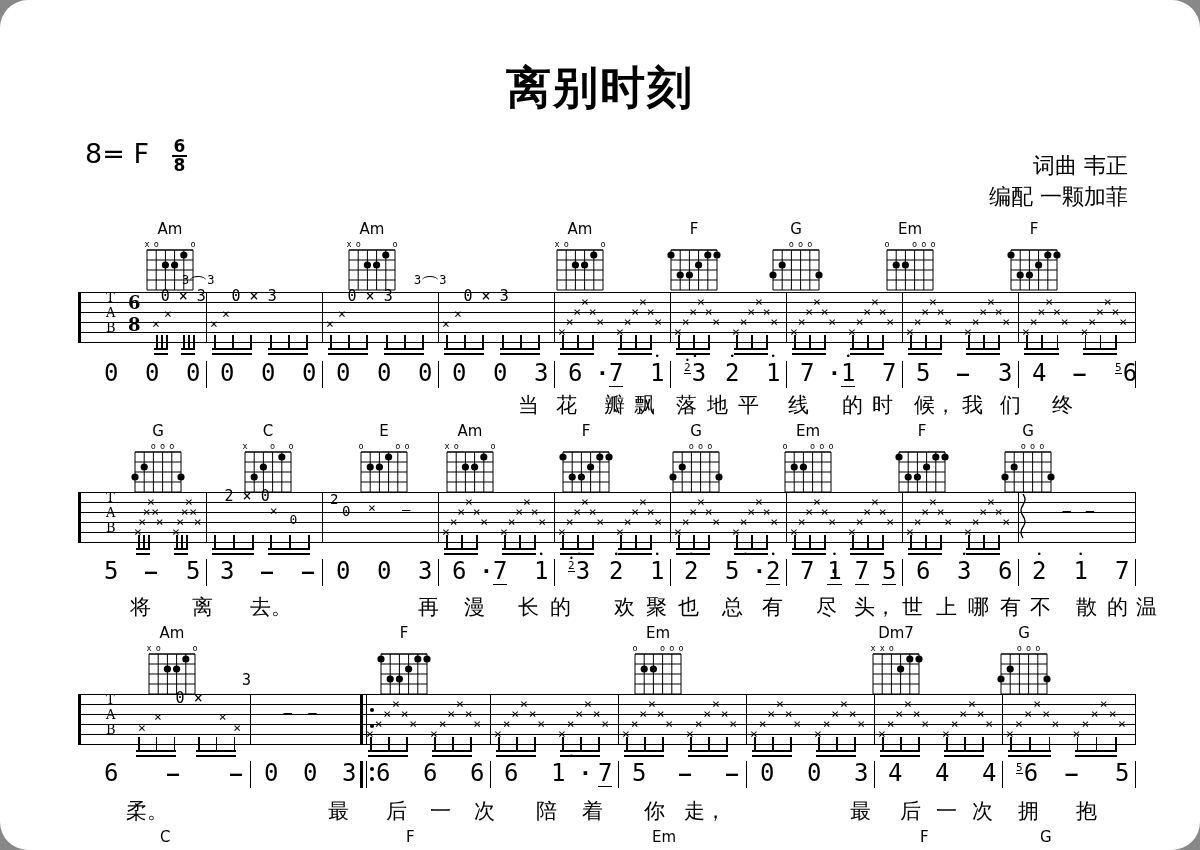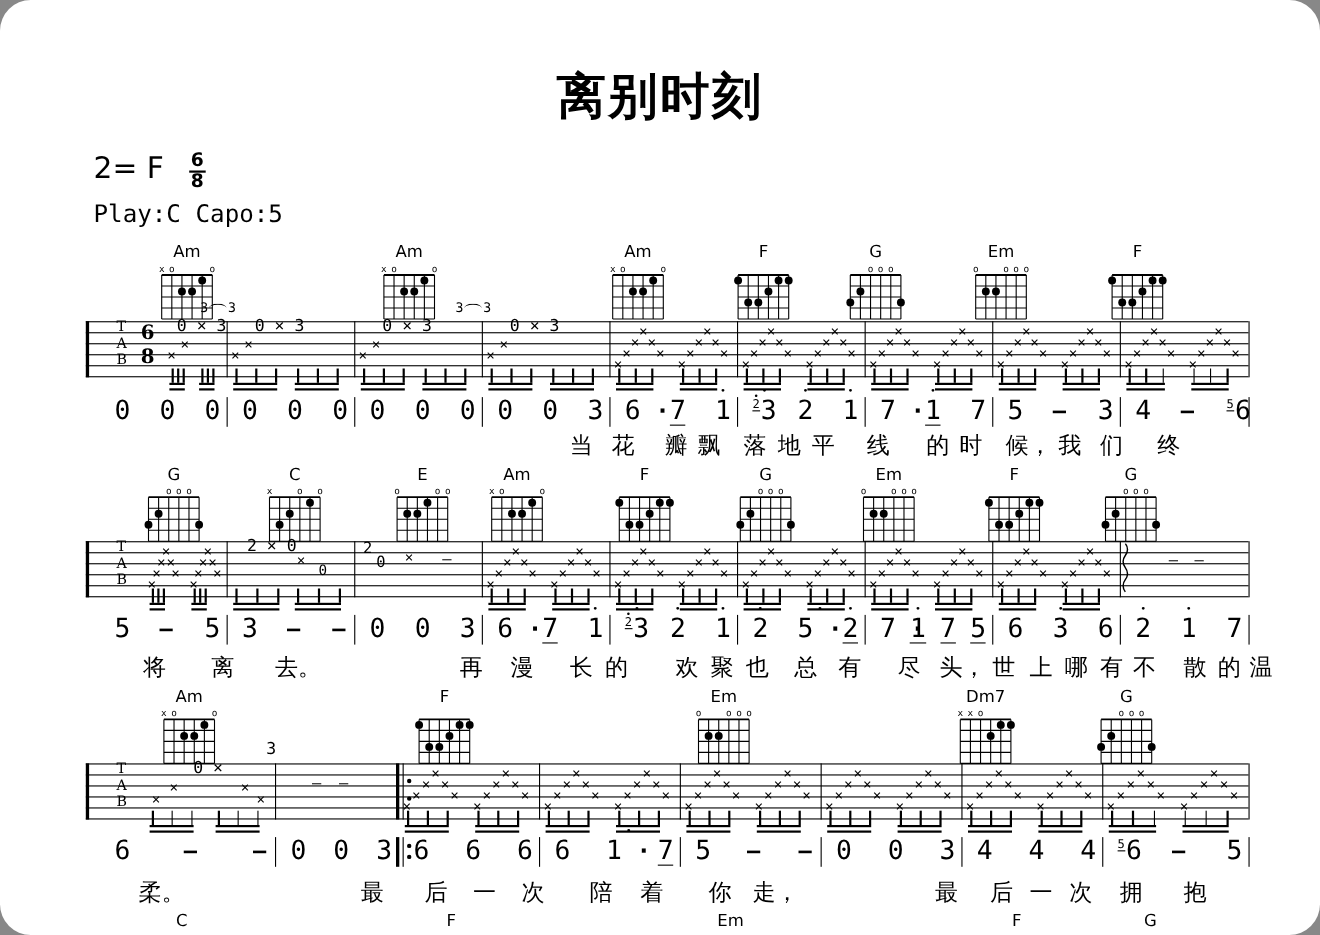"2= F" span { text: 2 -> 8 }
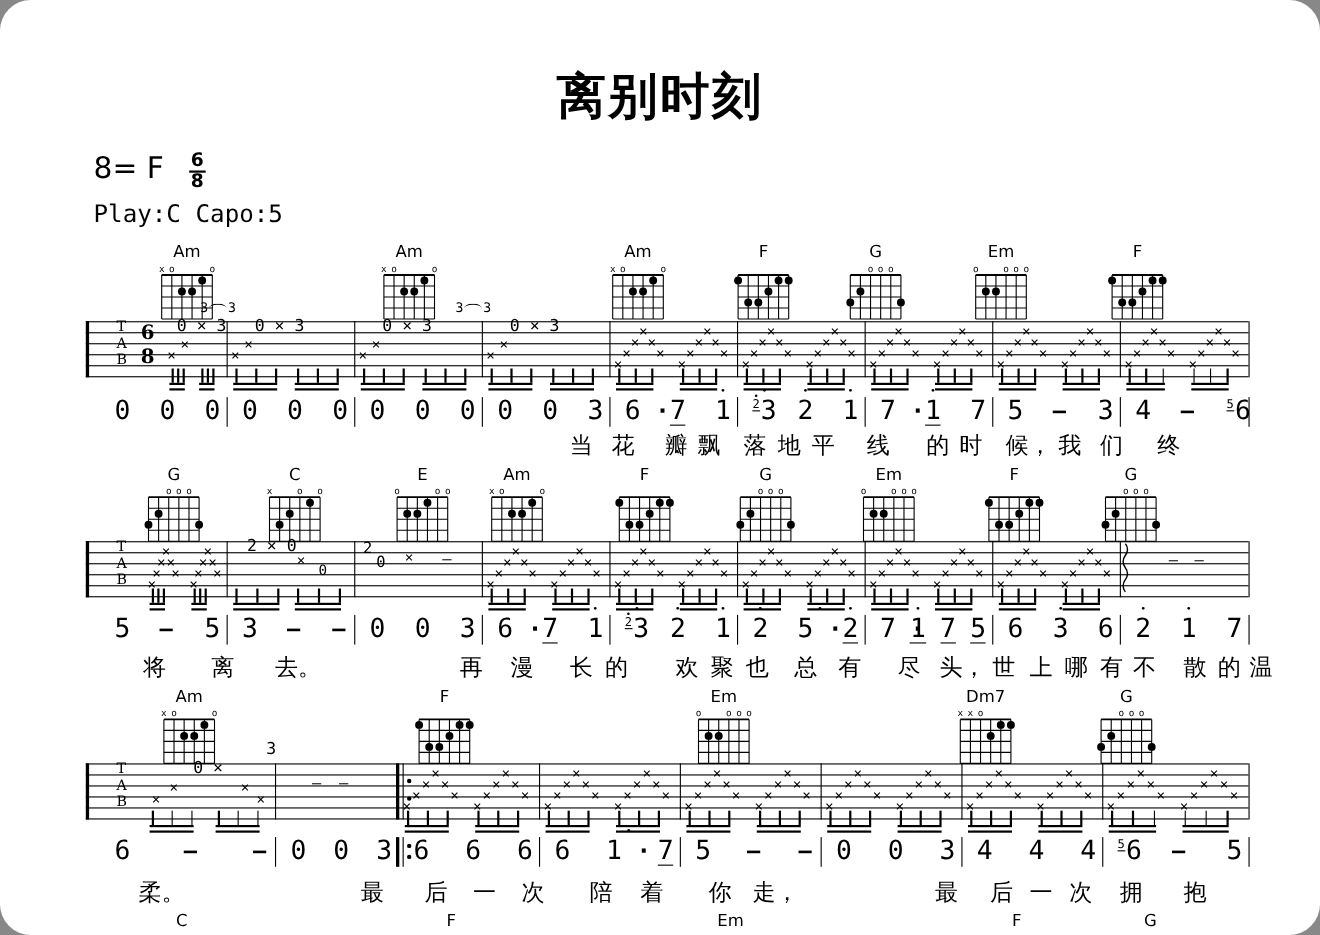"词曲 韦正" div.credits { html: none -> <div> <div>词曲 韦正</div> <div>编配 一颗加菲</div> </div> }
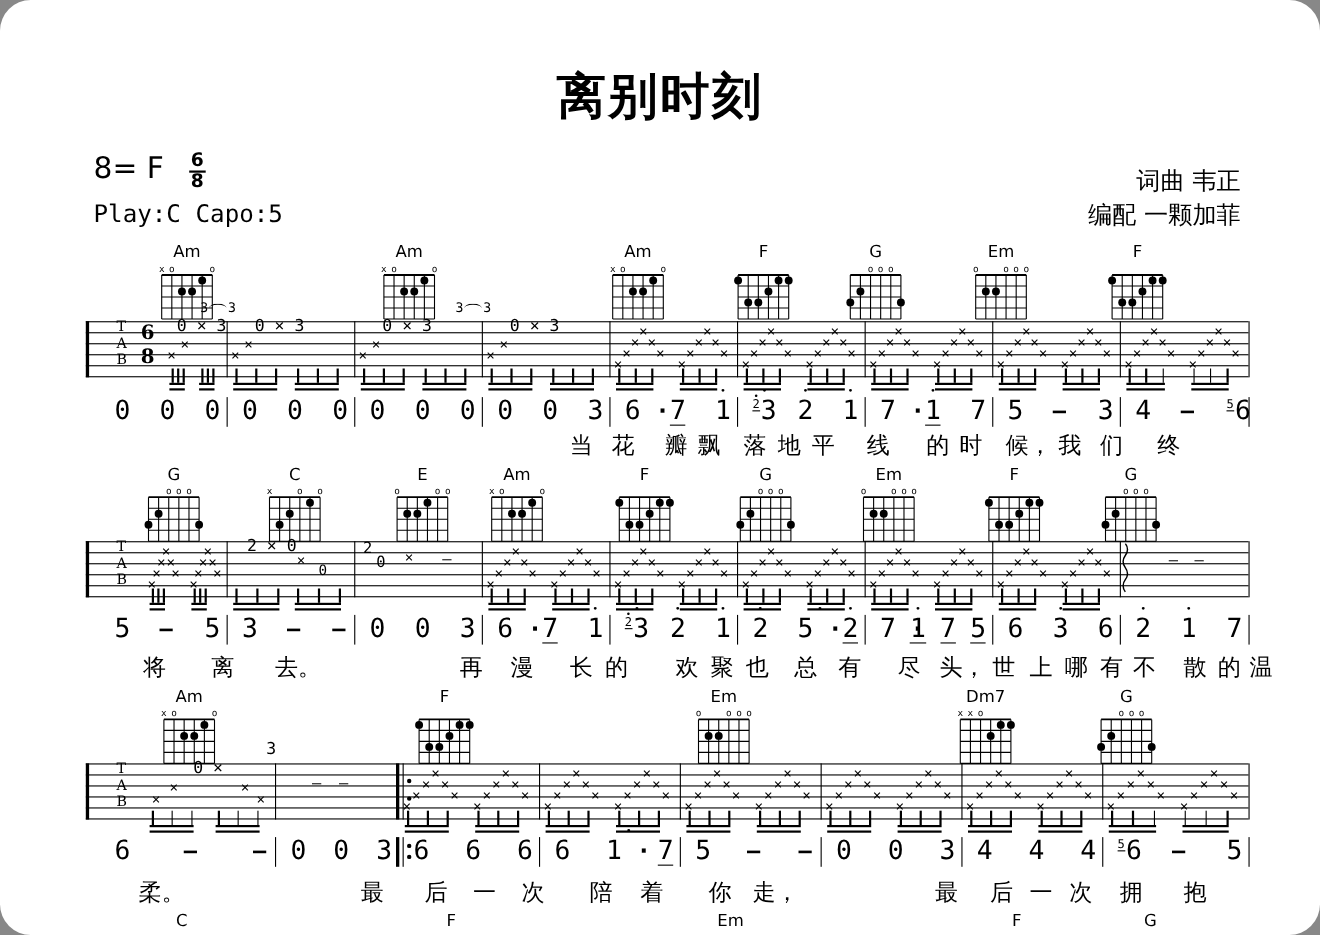"Play:C Capo:5" div.playcapo { html: <div>Play:C Capo:5</div> -> none }
